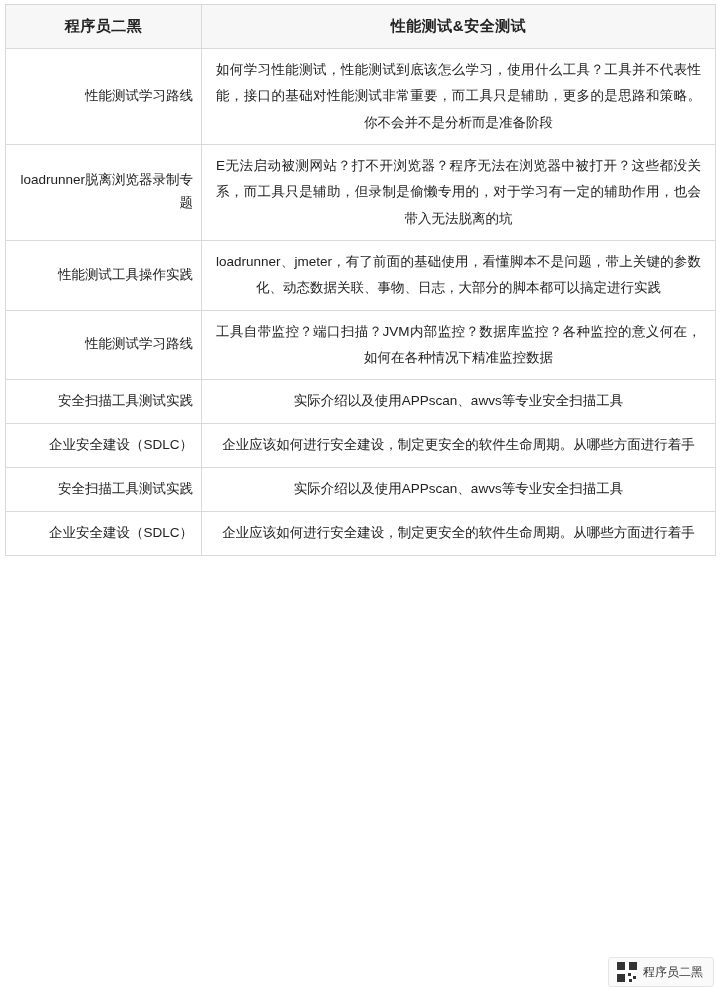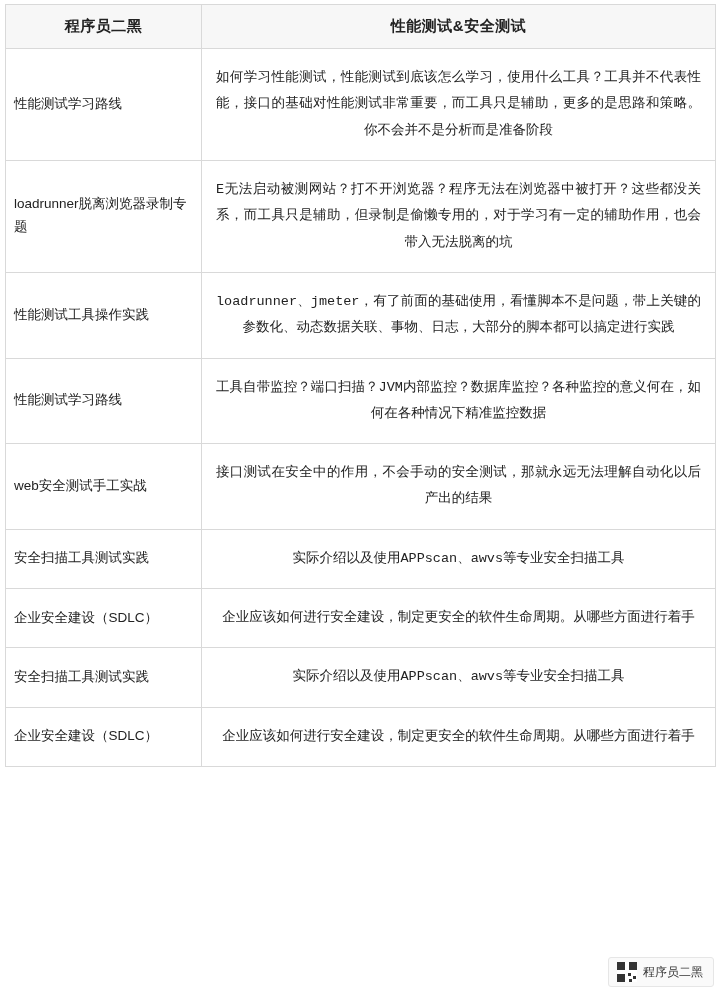"如何学习性能测试，性能测试到底该怎么学习，使用什么工具？工具并不代表性能，接口的" td.desc-cell { font-family: Liberation Mono, monospace -> none; padding: 16px 14px -> 8px 14px }
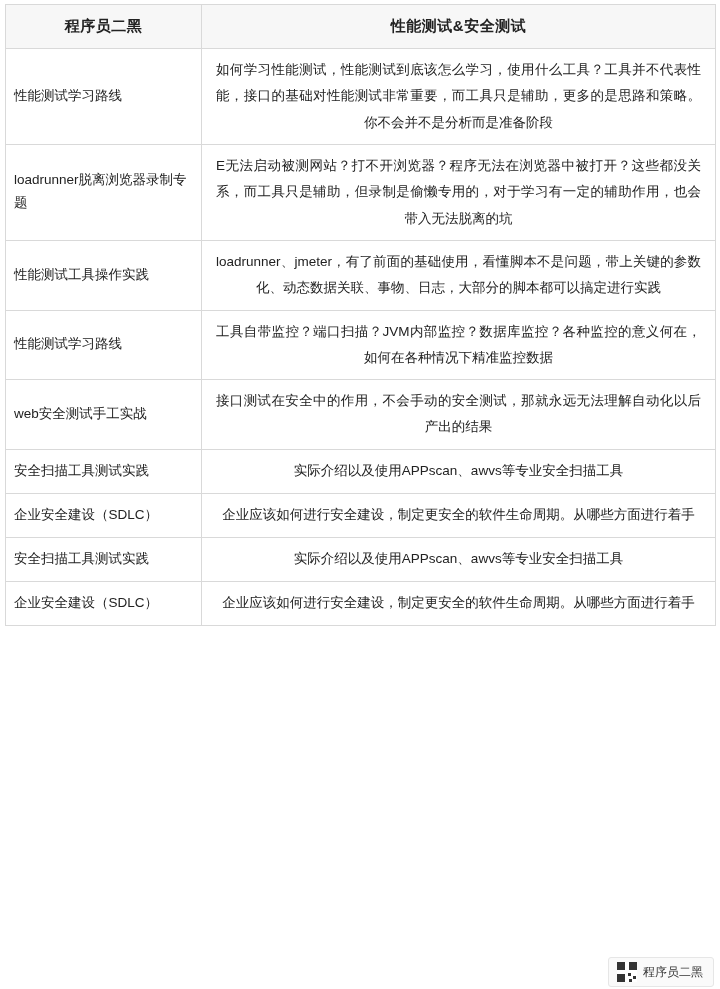"性能测试学习路线" td.topic-cell { text-align: left -> right }
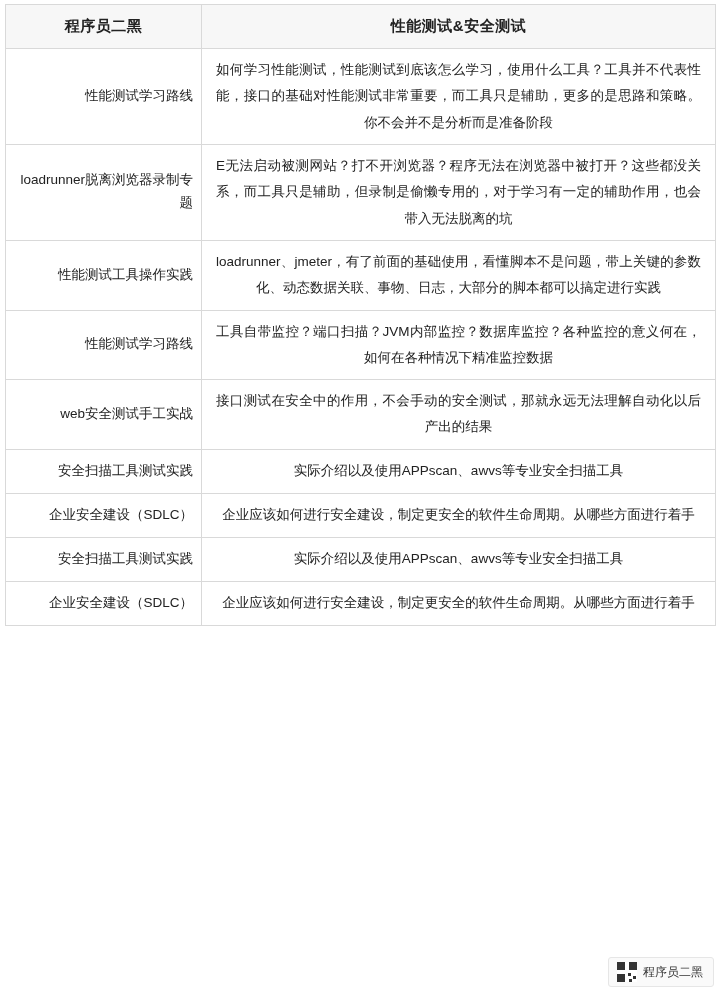"web安全测试手工实战" tr { html: <tr> <td>web安全测试手工实战</td> <td>接口测试在安全中的作用，不会手动的安全测试，那就永远无法理解自动化以后产出的结果</td> </tr> -> none }
